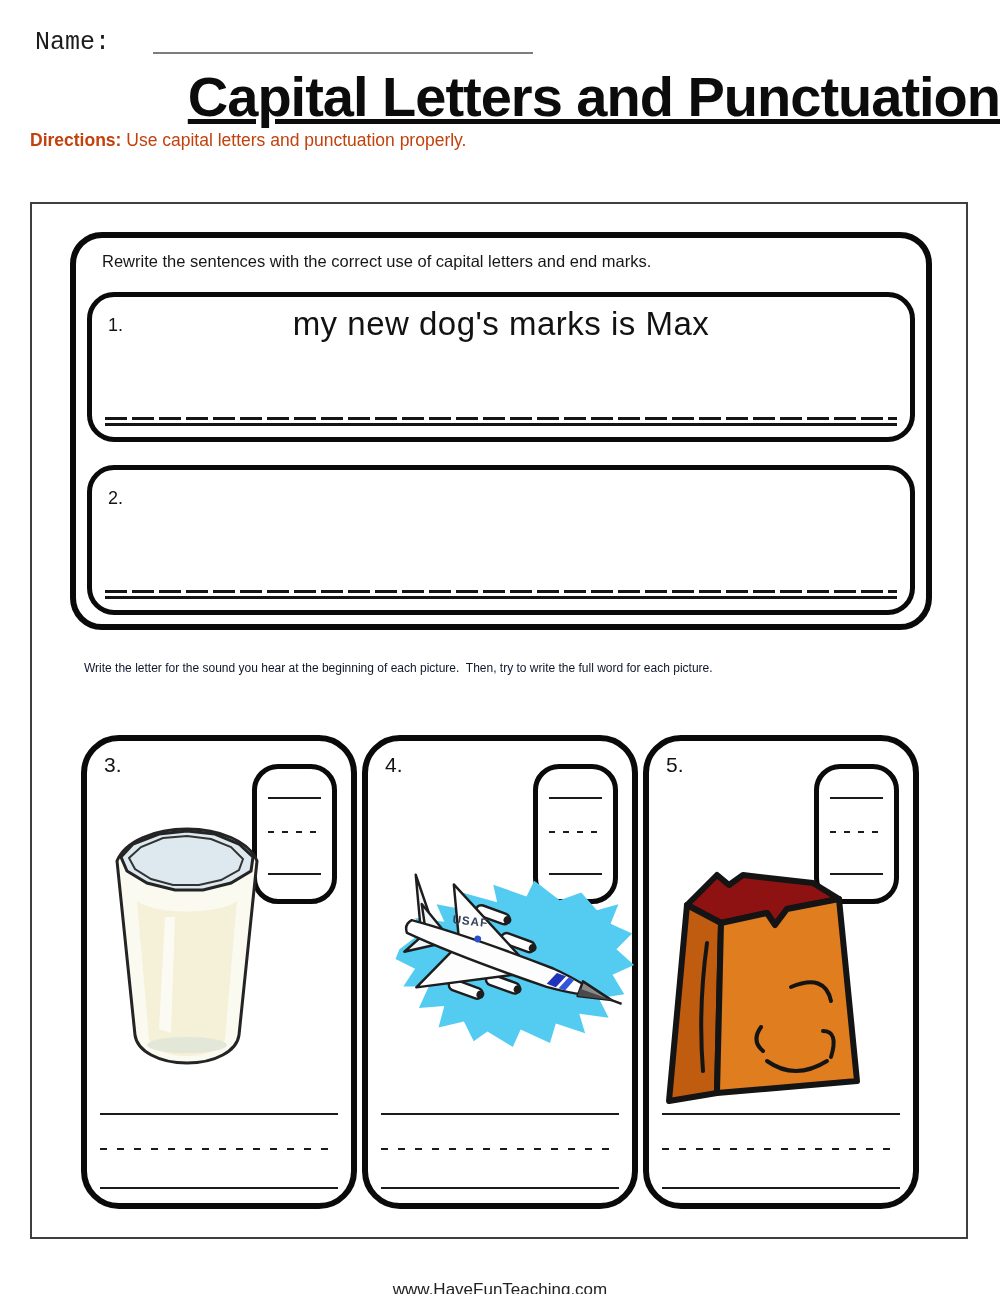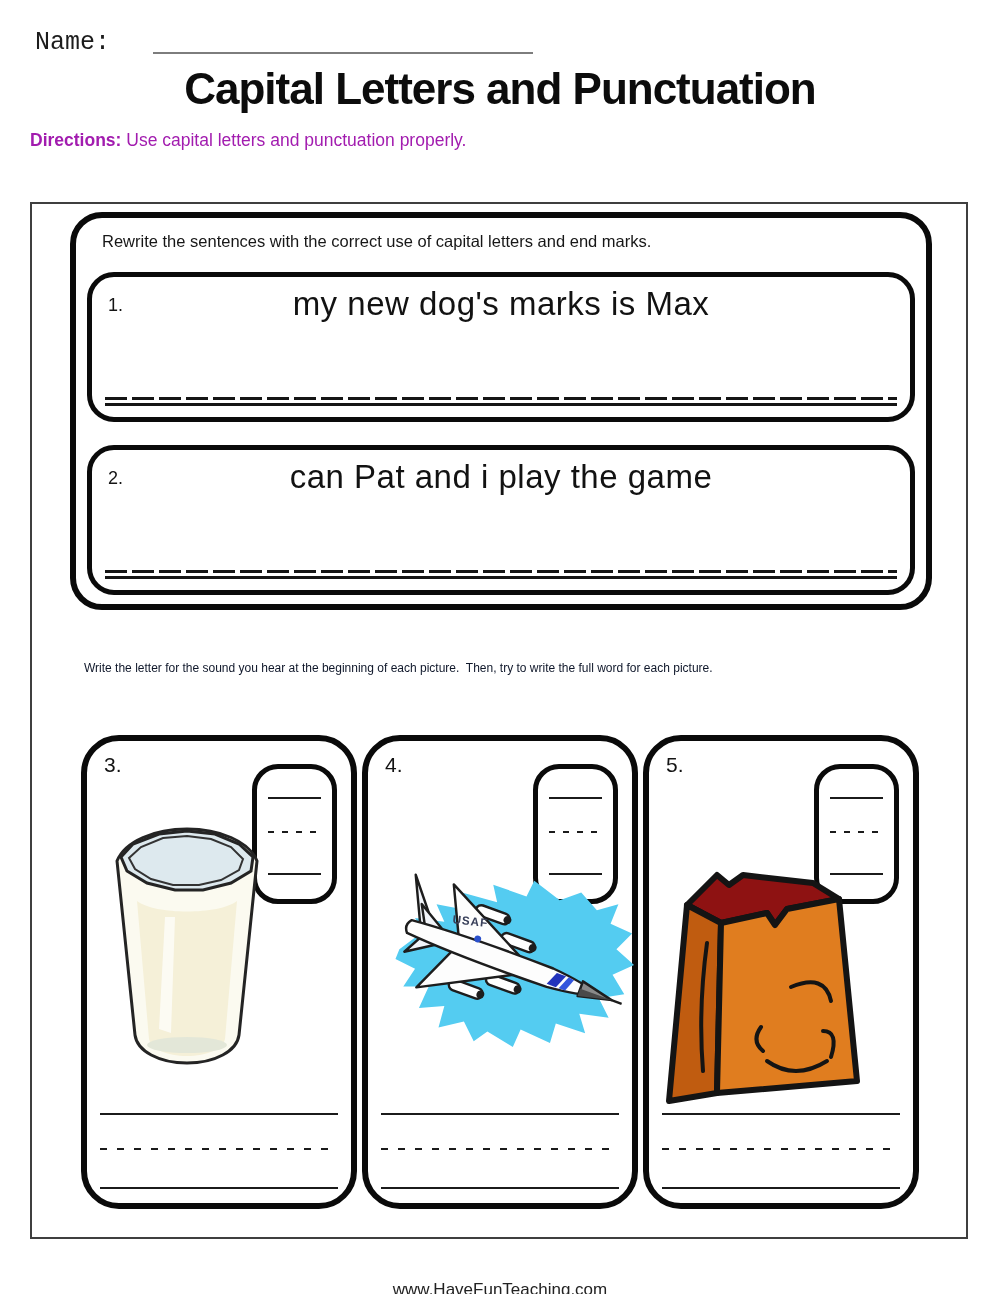"Capital Letters and Punctuation" .title { font-size: 44px -> 56px; text-align: center -> right; text-decoration: none -> underline }
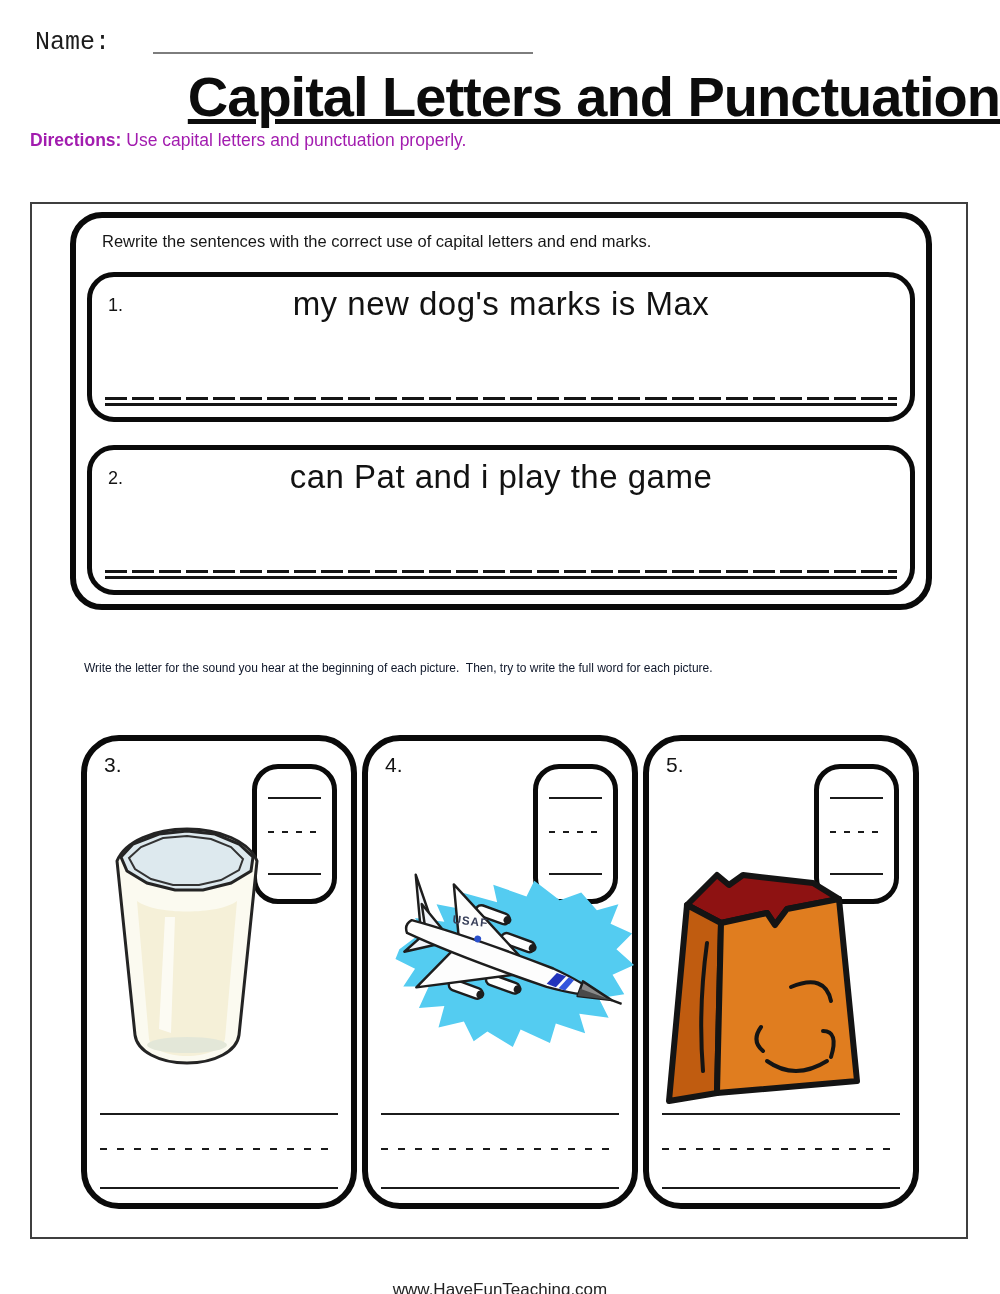"Directions: Use capital letters and" .directions { color: #a21caf -> #c2410c }
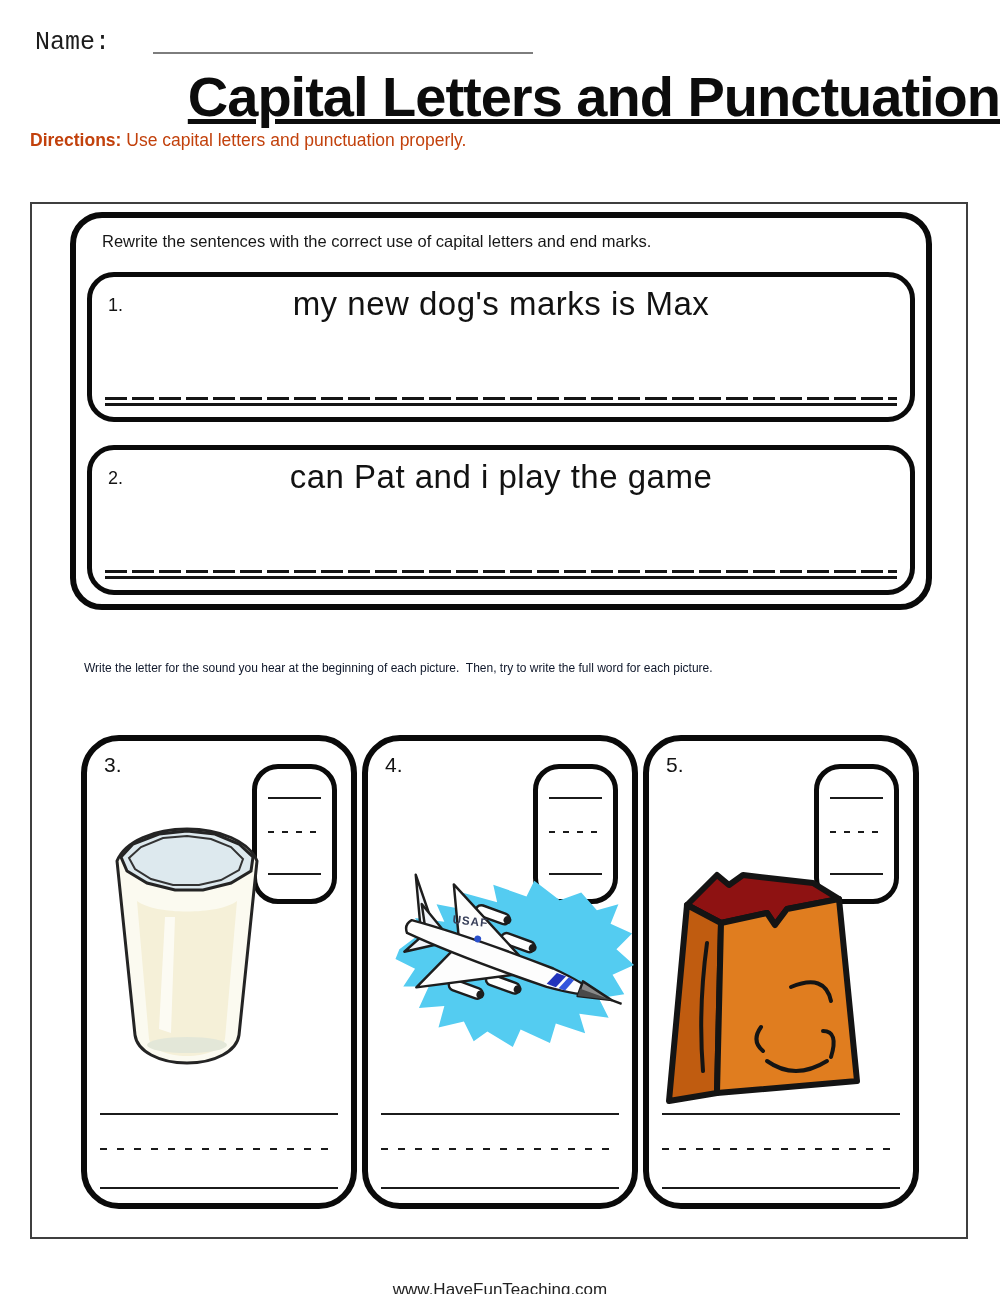"Rewrite the sentences with the" .sec-rewrite { top: 8px -> 28px }
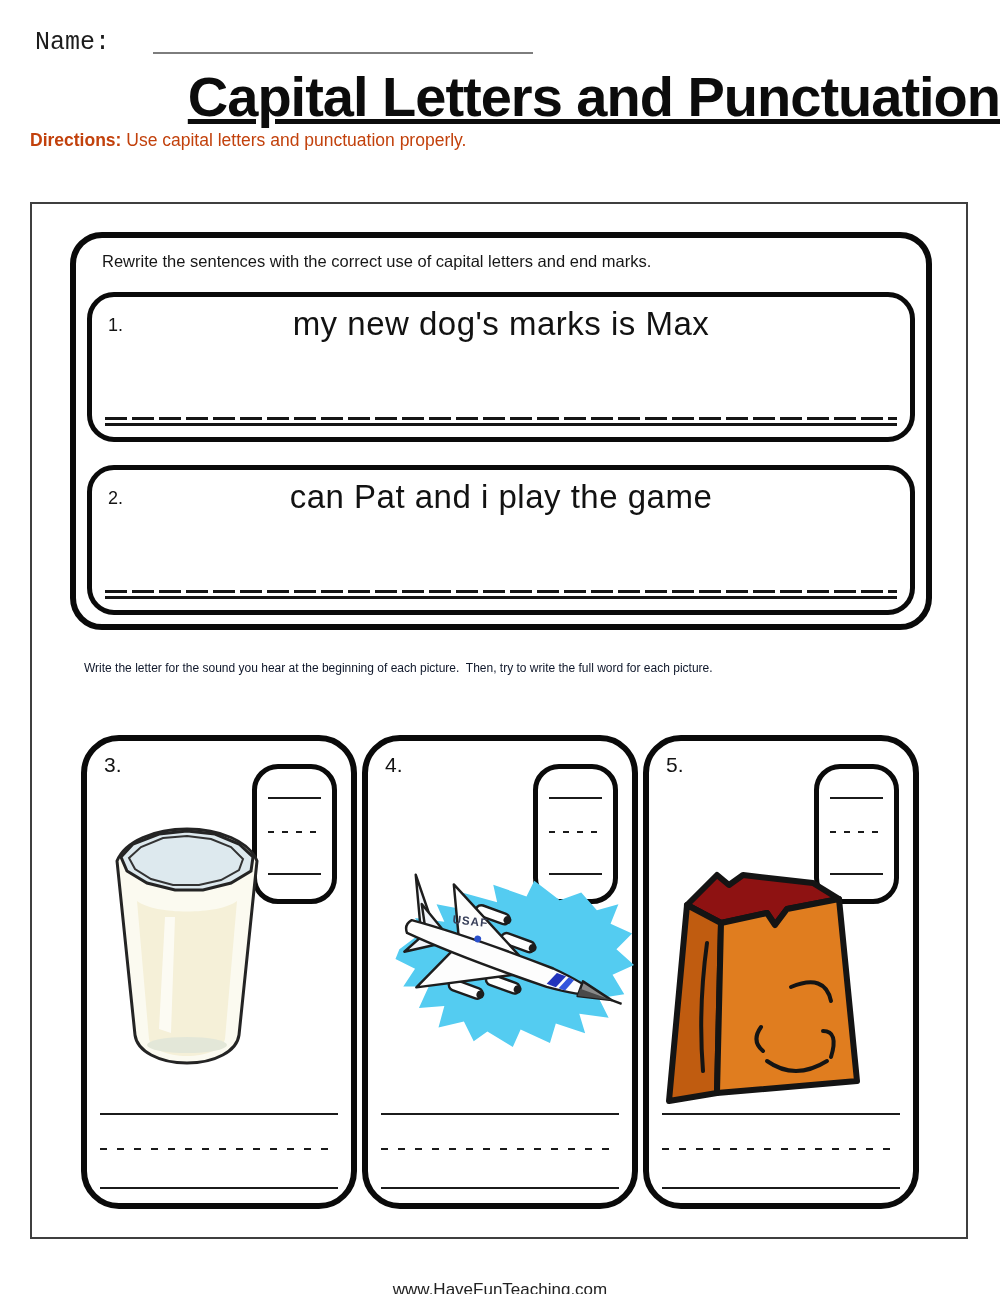"can Pat and i play" div.sentence { html: <div>can Pat and i play the game</div> -> none }
